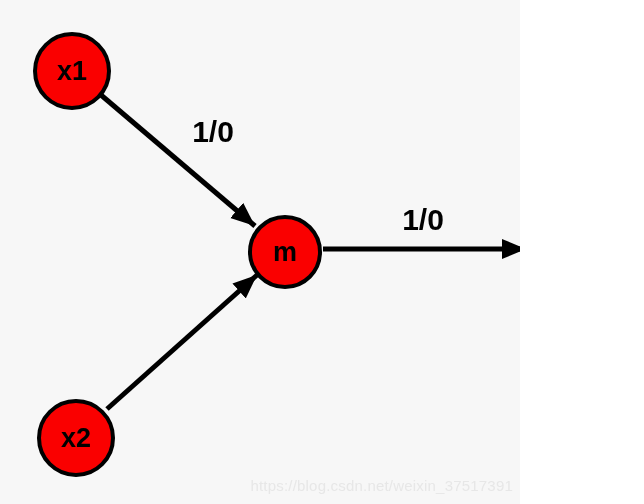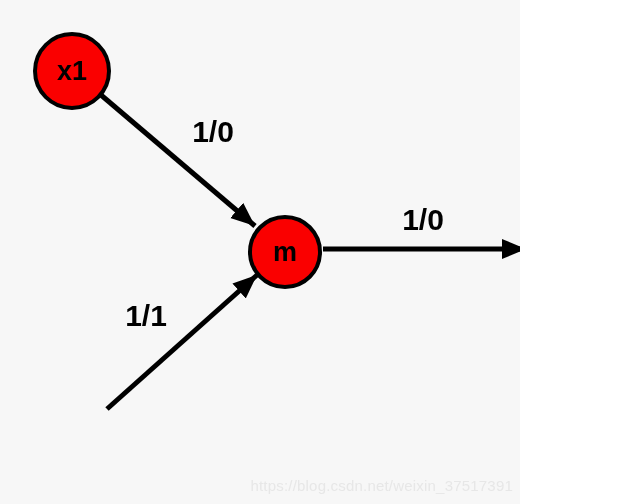"1/1" div.edge-label { html: <div>1/1</div> -> none }
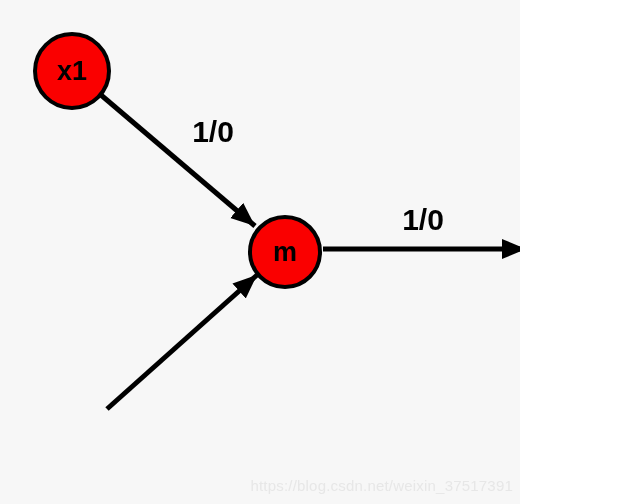"x2" div.node { html: none -> <div> <span>x2</span> </div> }
